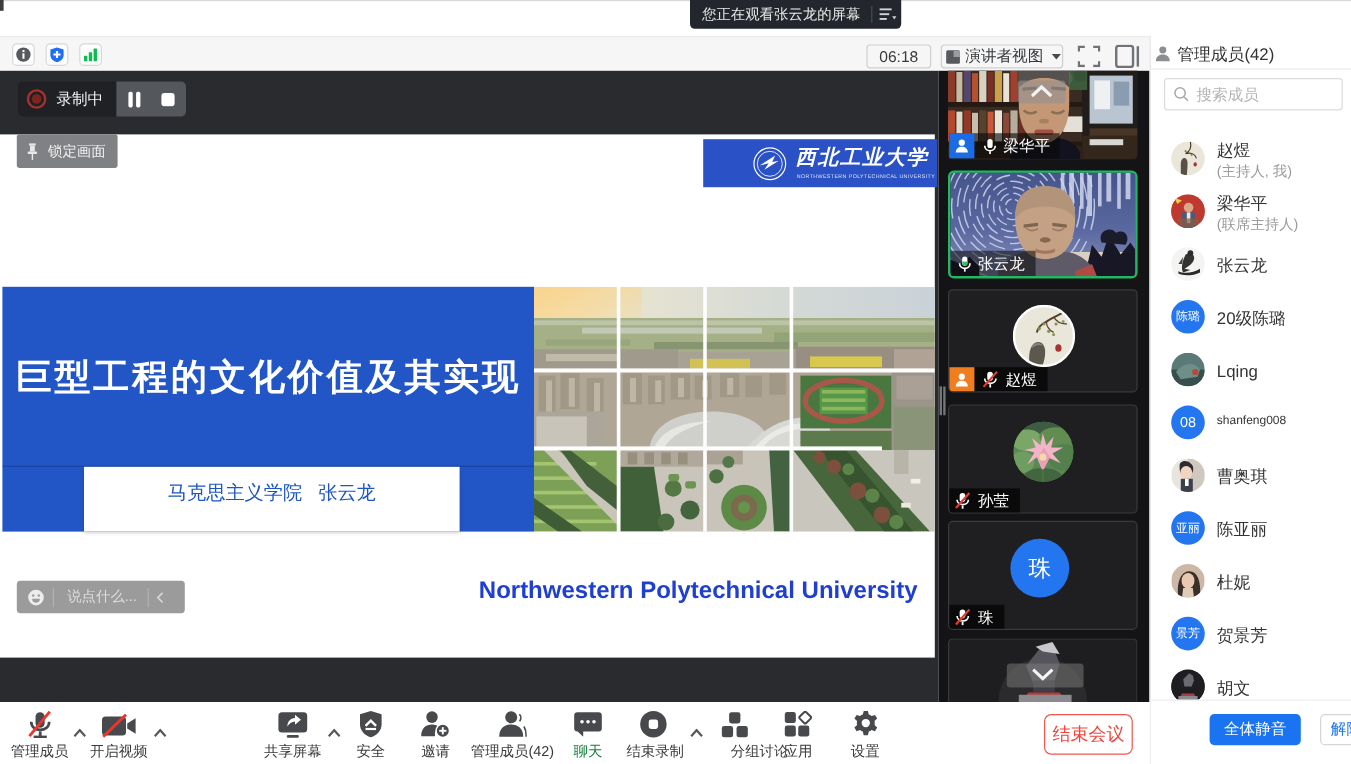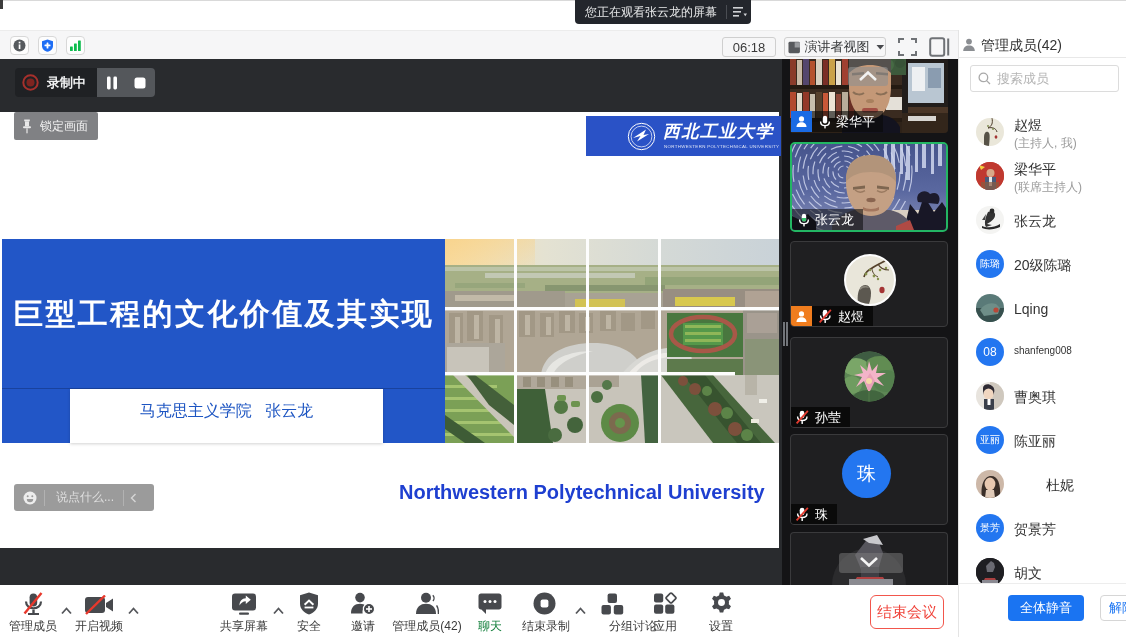"录制中" div.abs { font-weight: bold -> none }
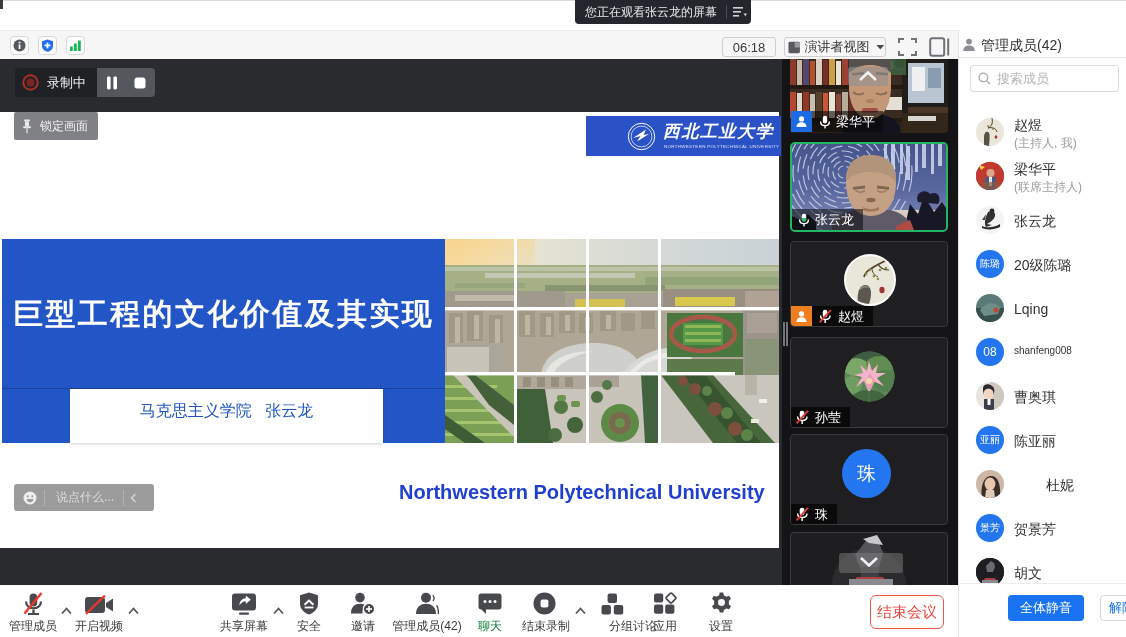"杜妮" div.abs { left: 1046px -> 1014px }
